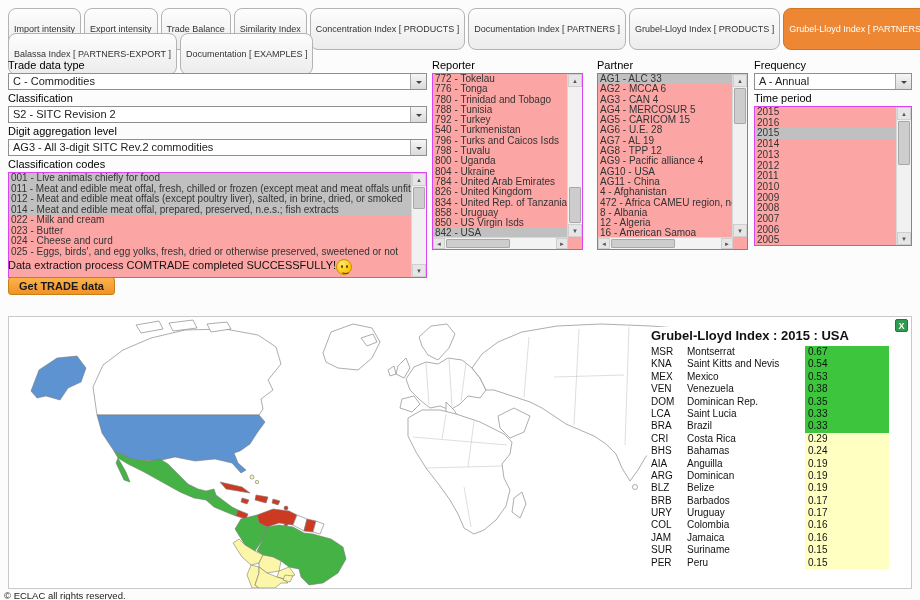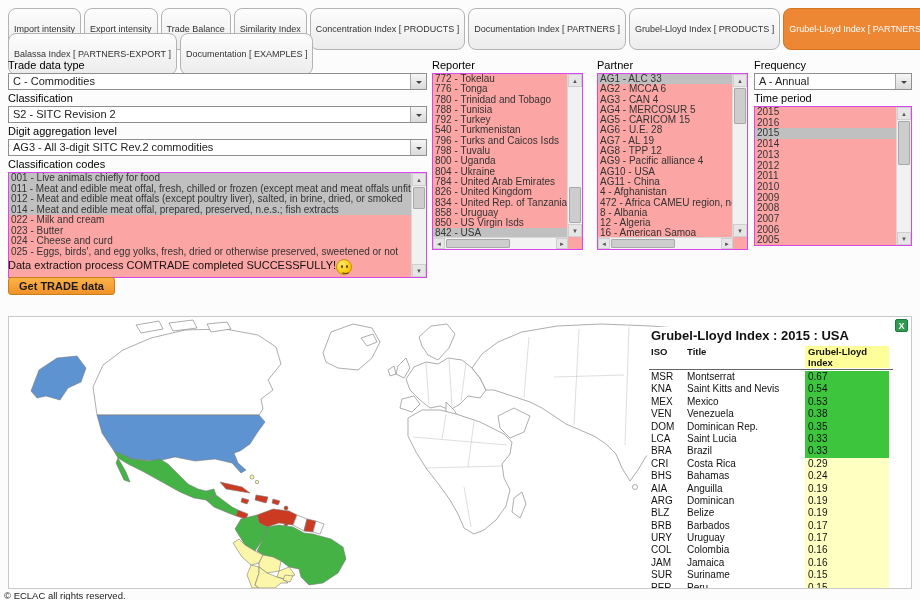"ISO" div.rt-head { html: <div> <span>ISO</span> <span>Title</span> <span>Grubel-Lloyd Index</span> </div> -> none }
